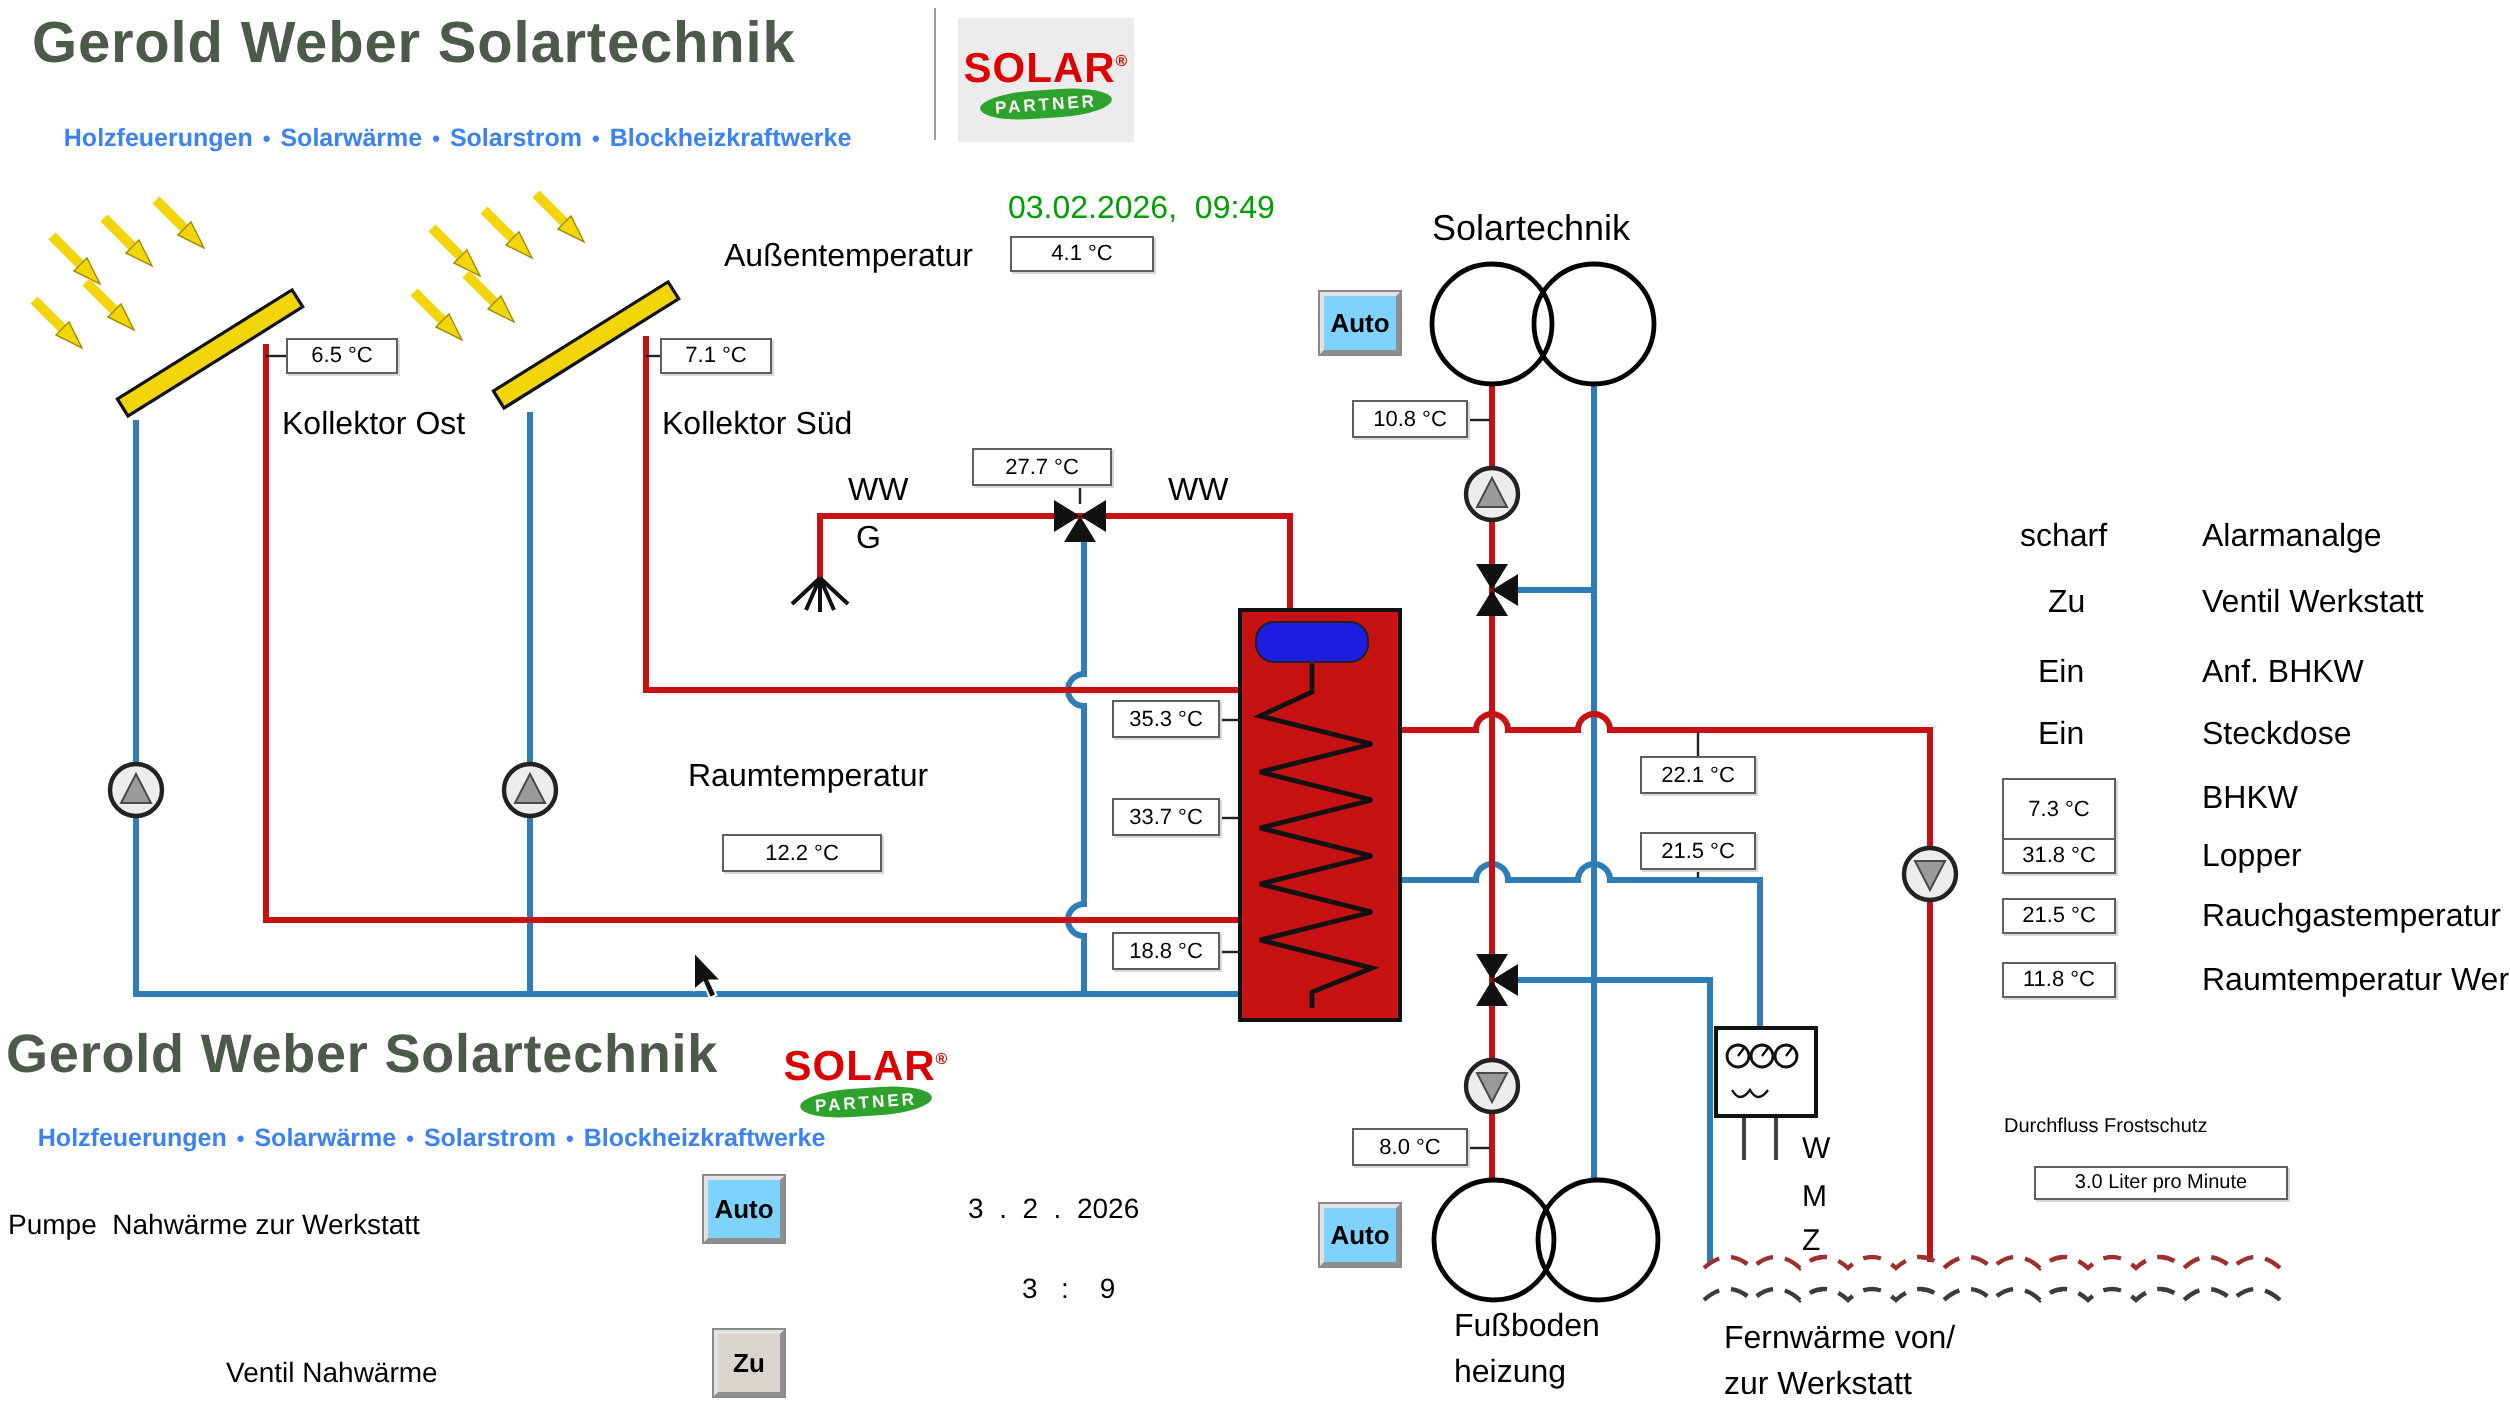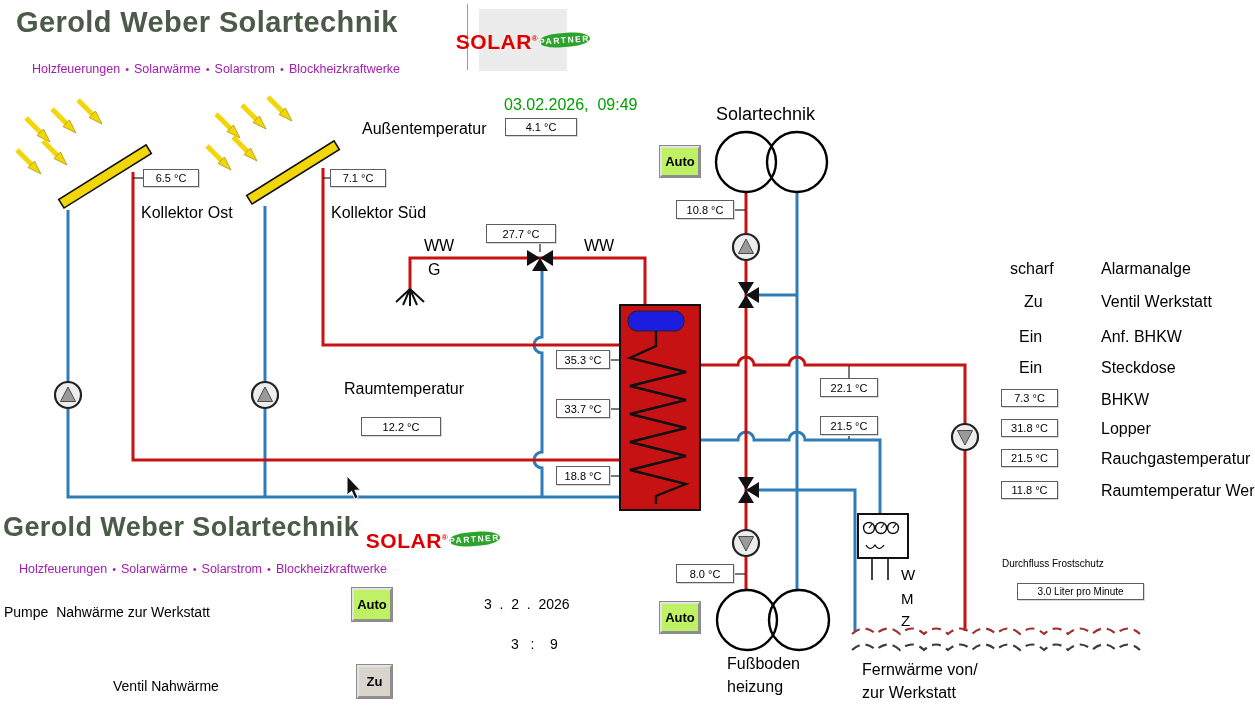"SOLAR®" .solar { flex-direction: row -> column }
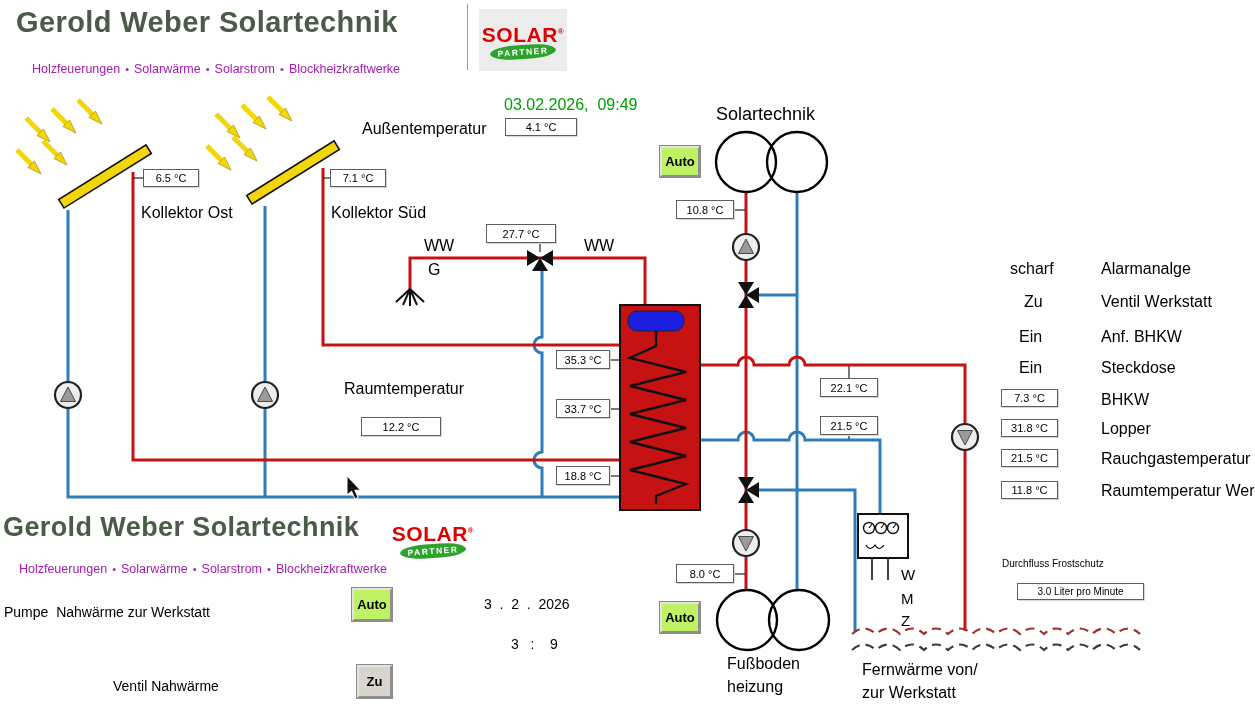"Holzfeuerungen • Solarwärme • Solarstrom" .logo-tagline { color: #a21caf -> #3b82f6; font-weight: normal -> bold }
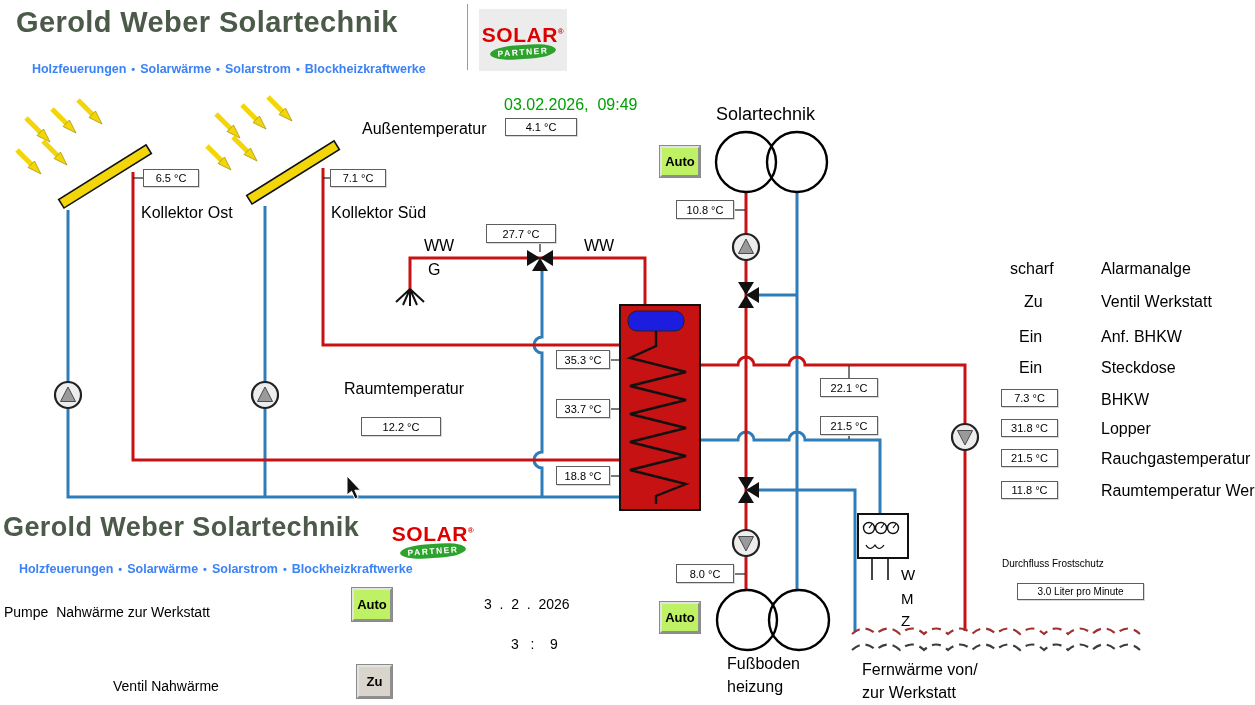"Auto" .btn.green { background: #bef264 -> #7dd3fc }
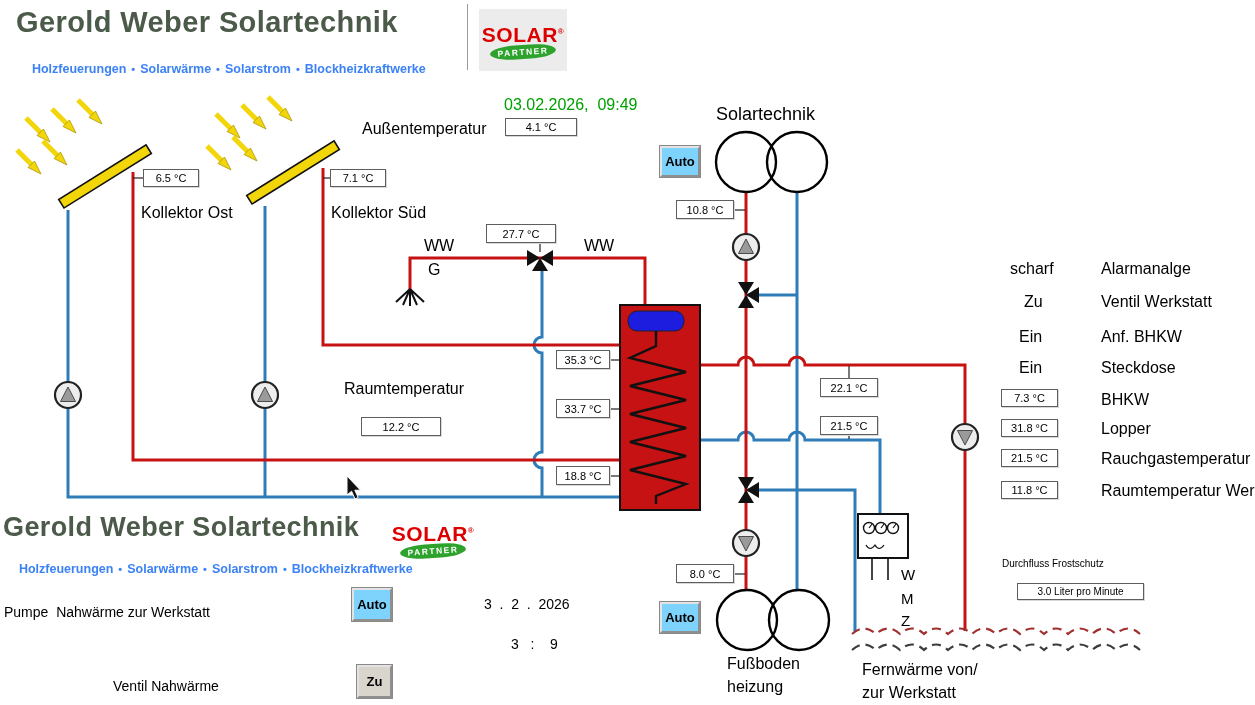"7.3 °C" div.tbox { height: 18px -> 31px }
